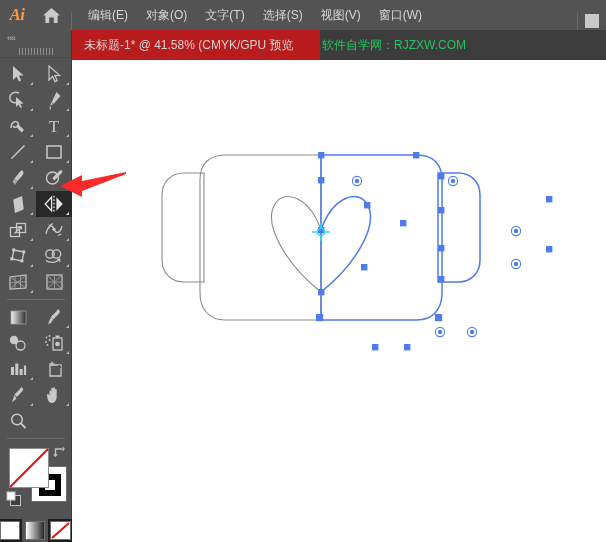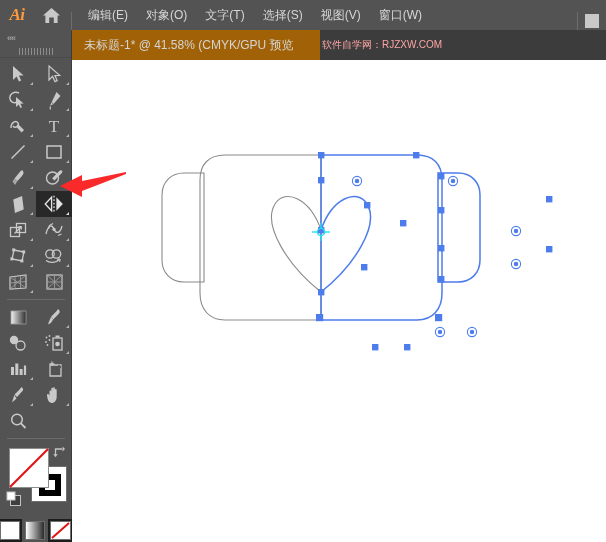"未标题-1* @ 41.58% (CMYK/GPU 预览" .doctab { background: #a16207 -> #b91c1c }
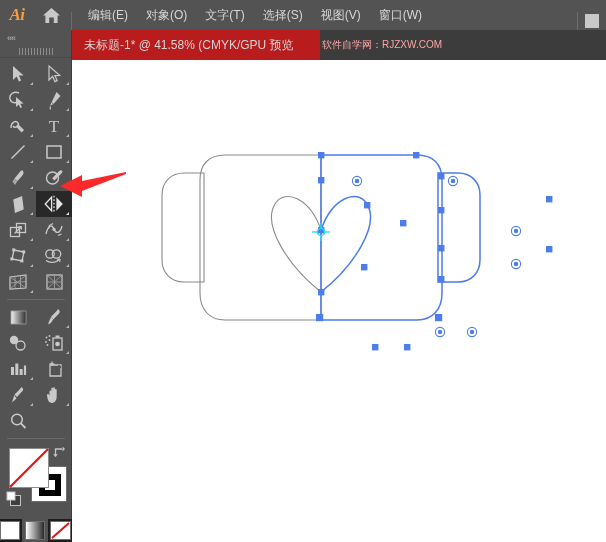"软件自学网：RJZXW.COM" .watermark { color: #fca5a5 -> #22c55e; font-size: 10px -> 12px }
